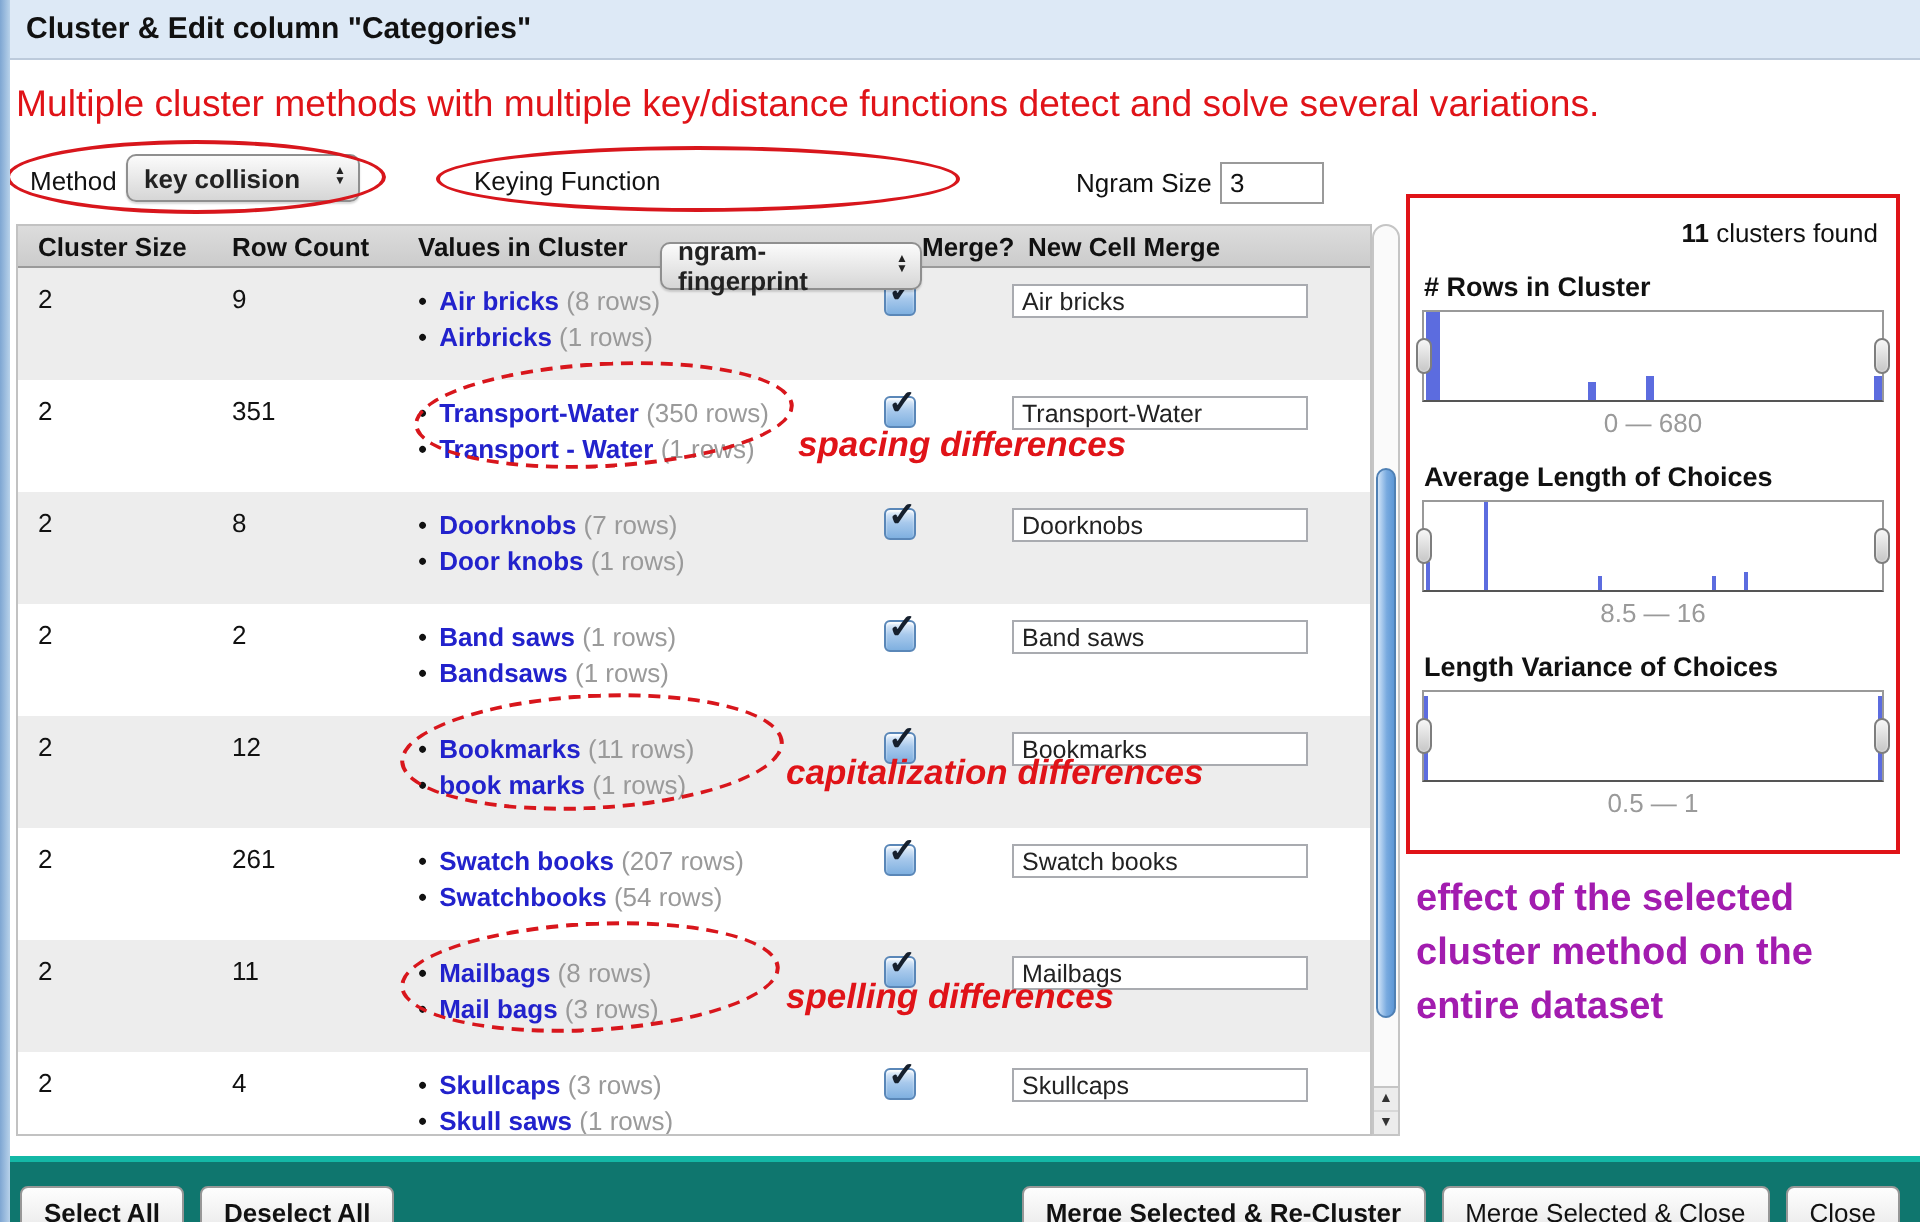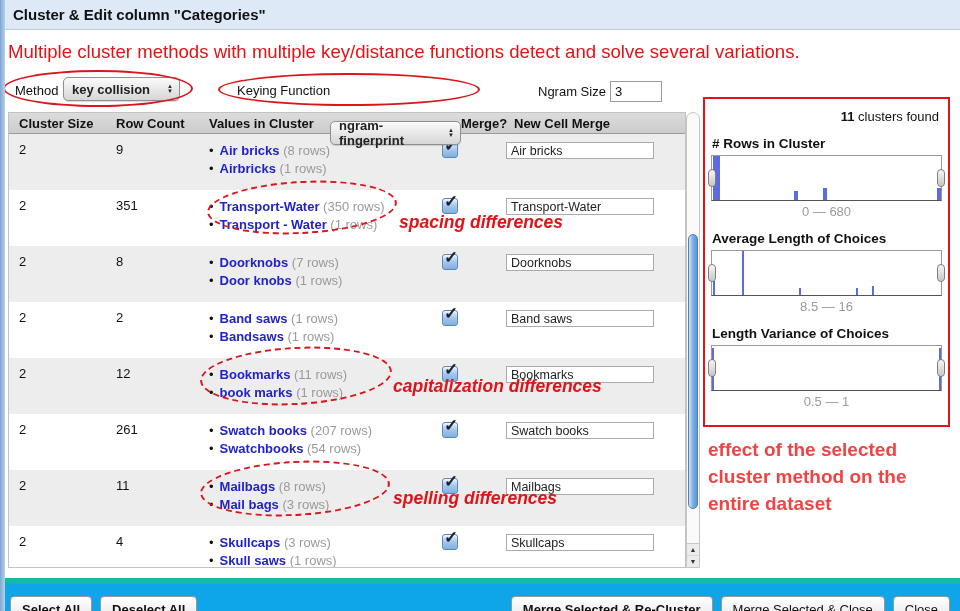"effect of the selected cluster" #effect-note { color: #ef4444 -> #a21caf }
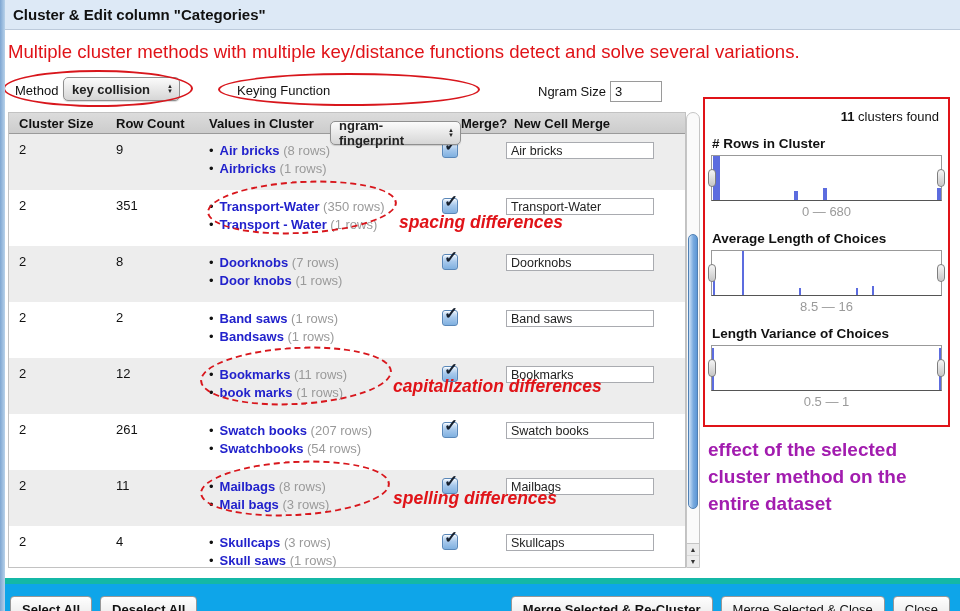"Select All" #footer { background: #0ea5e9 -> #0f766e; border-top: 6px solid #14b8a6 -> 3px solid #14b8a6 }
